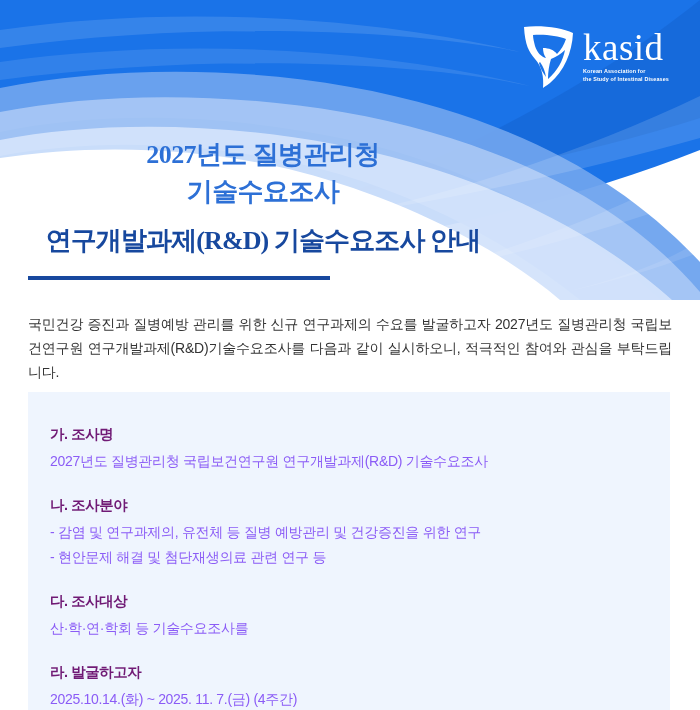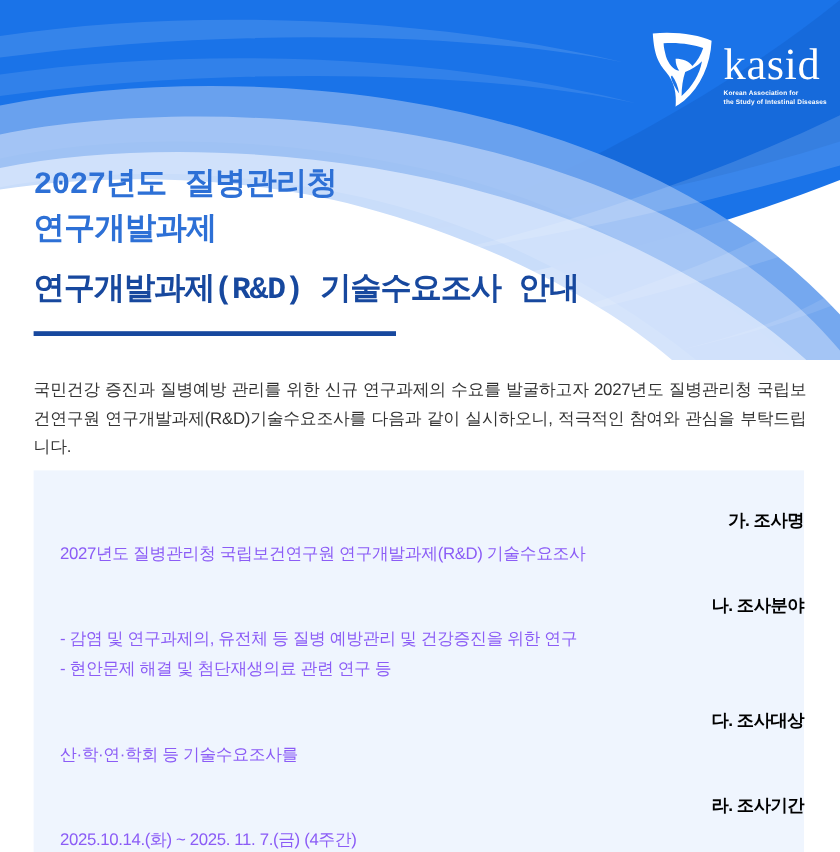"kasid" .logo { align-items: flex-end -> center; left: 540px -> 520px }
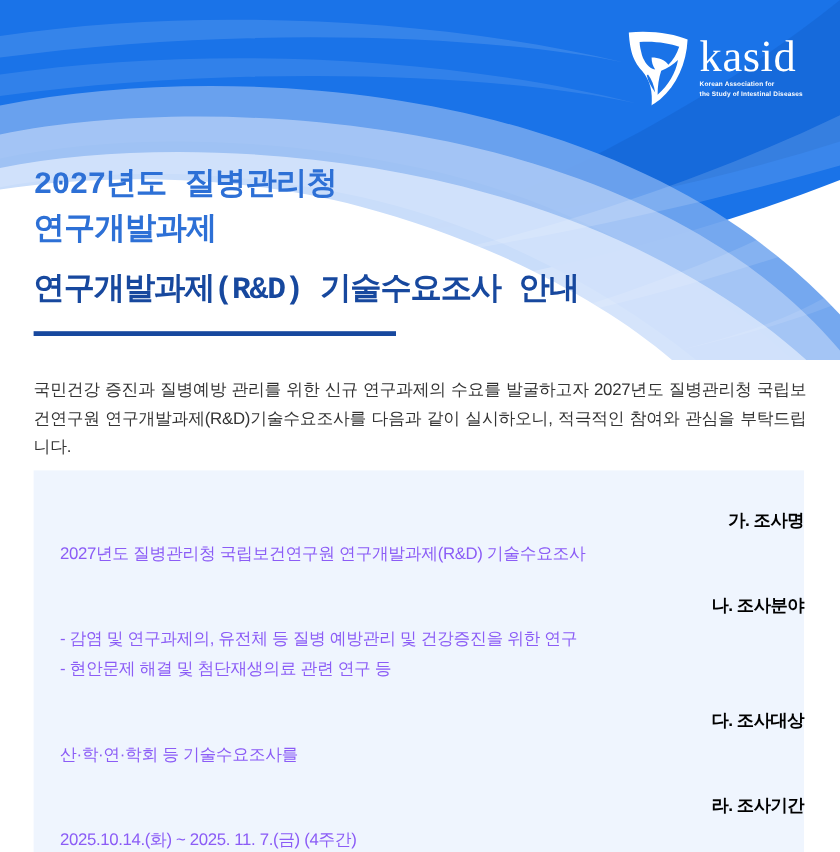"2027년도 질병관리청" .title-line { font-family: Liberation Mono, monospace -> Liberation Serif, serif; text-align: none -> center }
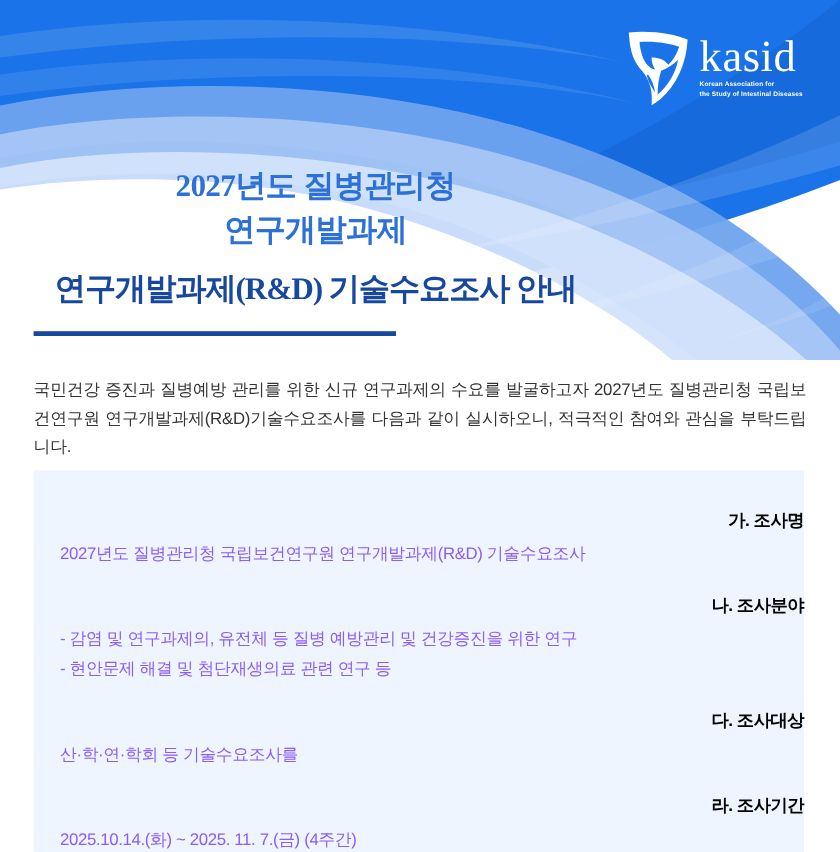"연구개발과제" div.title-line { text: 연구개발과제 -> 기술수요조사 }
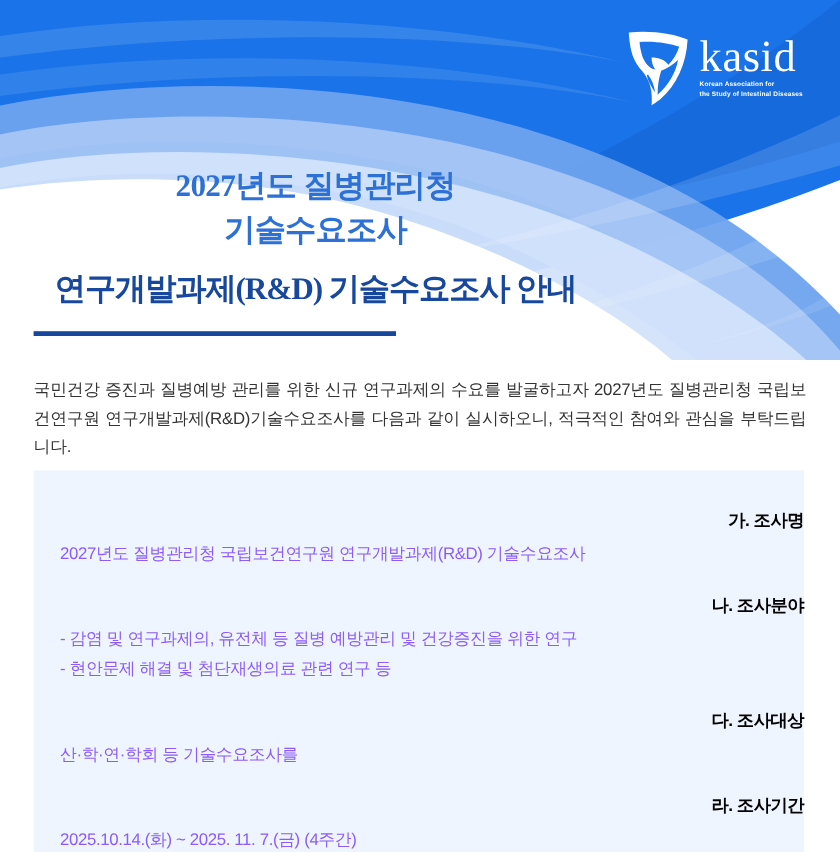"가. 조사명" .section-head { color: #000000 -> #701a75; text-align: right -> none }
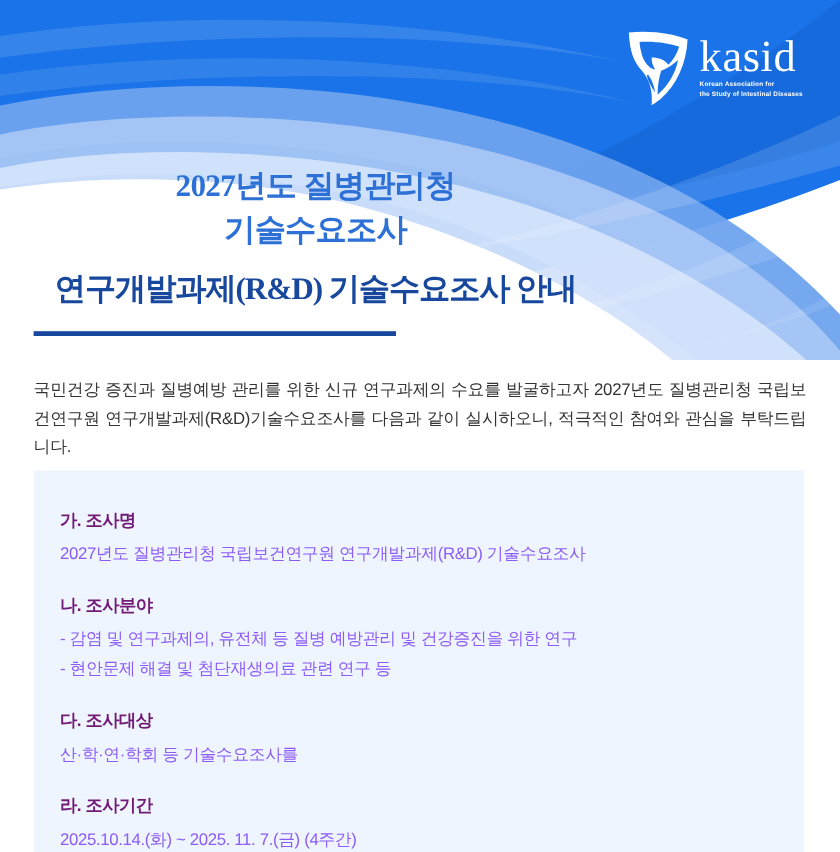"라. 조사기간" div.section-head { text: 조사기간 -> 발굴하고자 }
